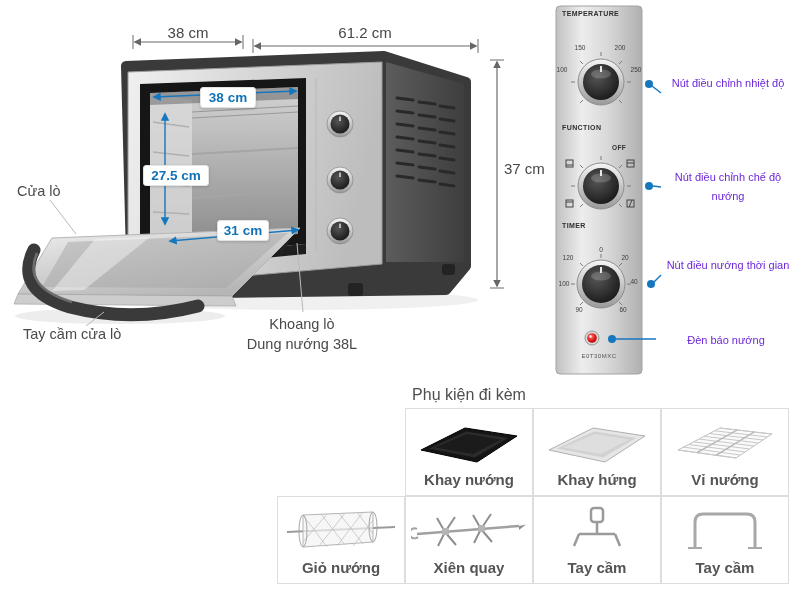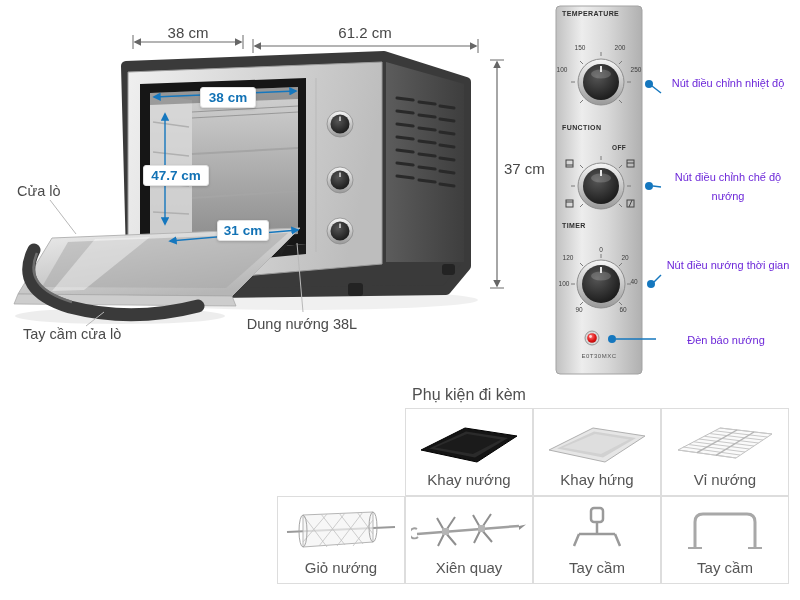"47.7 cm" div.inner-dim { text: 47.7 -> 27.5 }
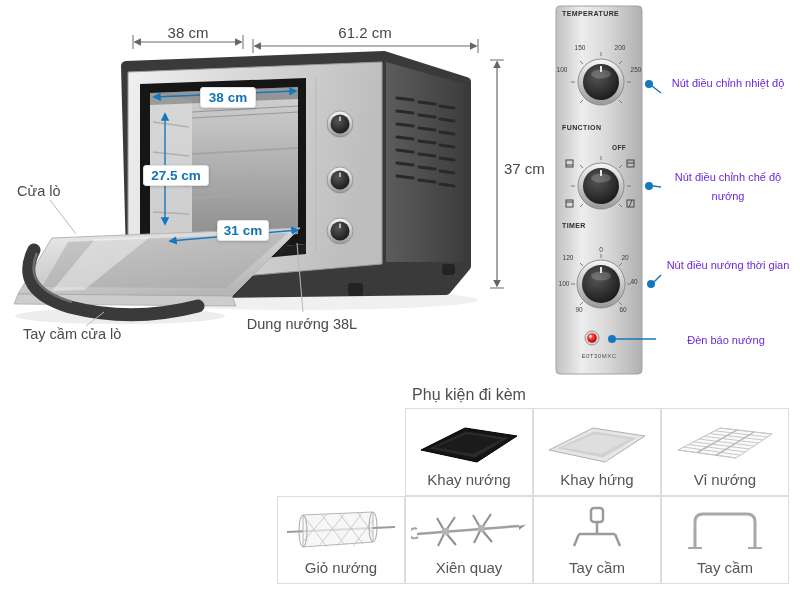"Khoang lò" div { html: none -> <div>Khoang lò</div> }
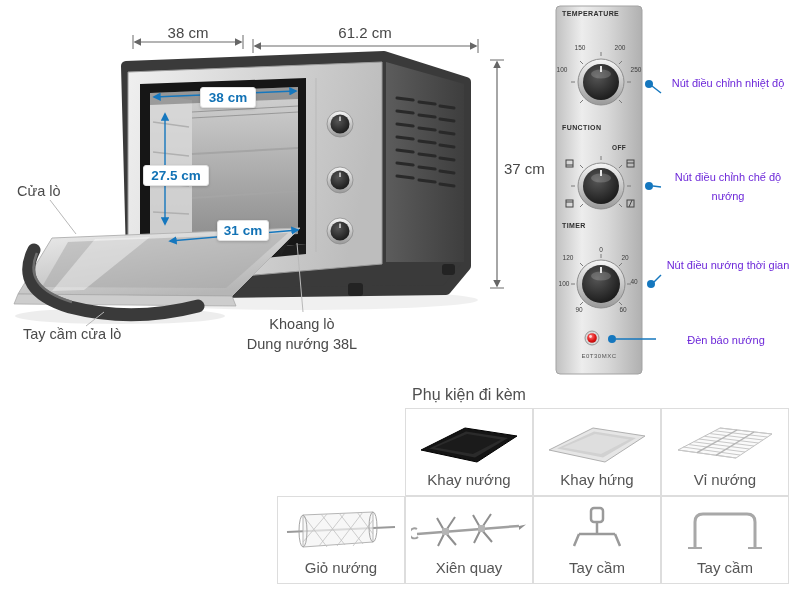"Khay nướng" .acc-label { font-weight: none -> bold }
